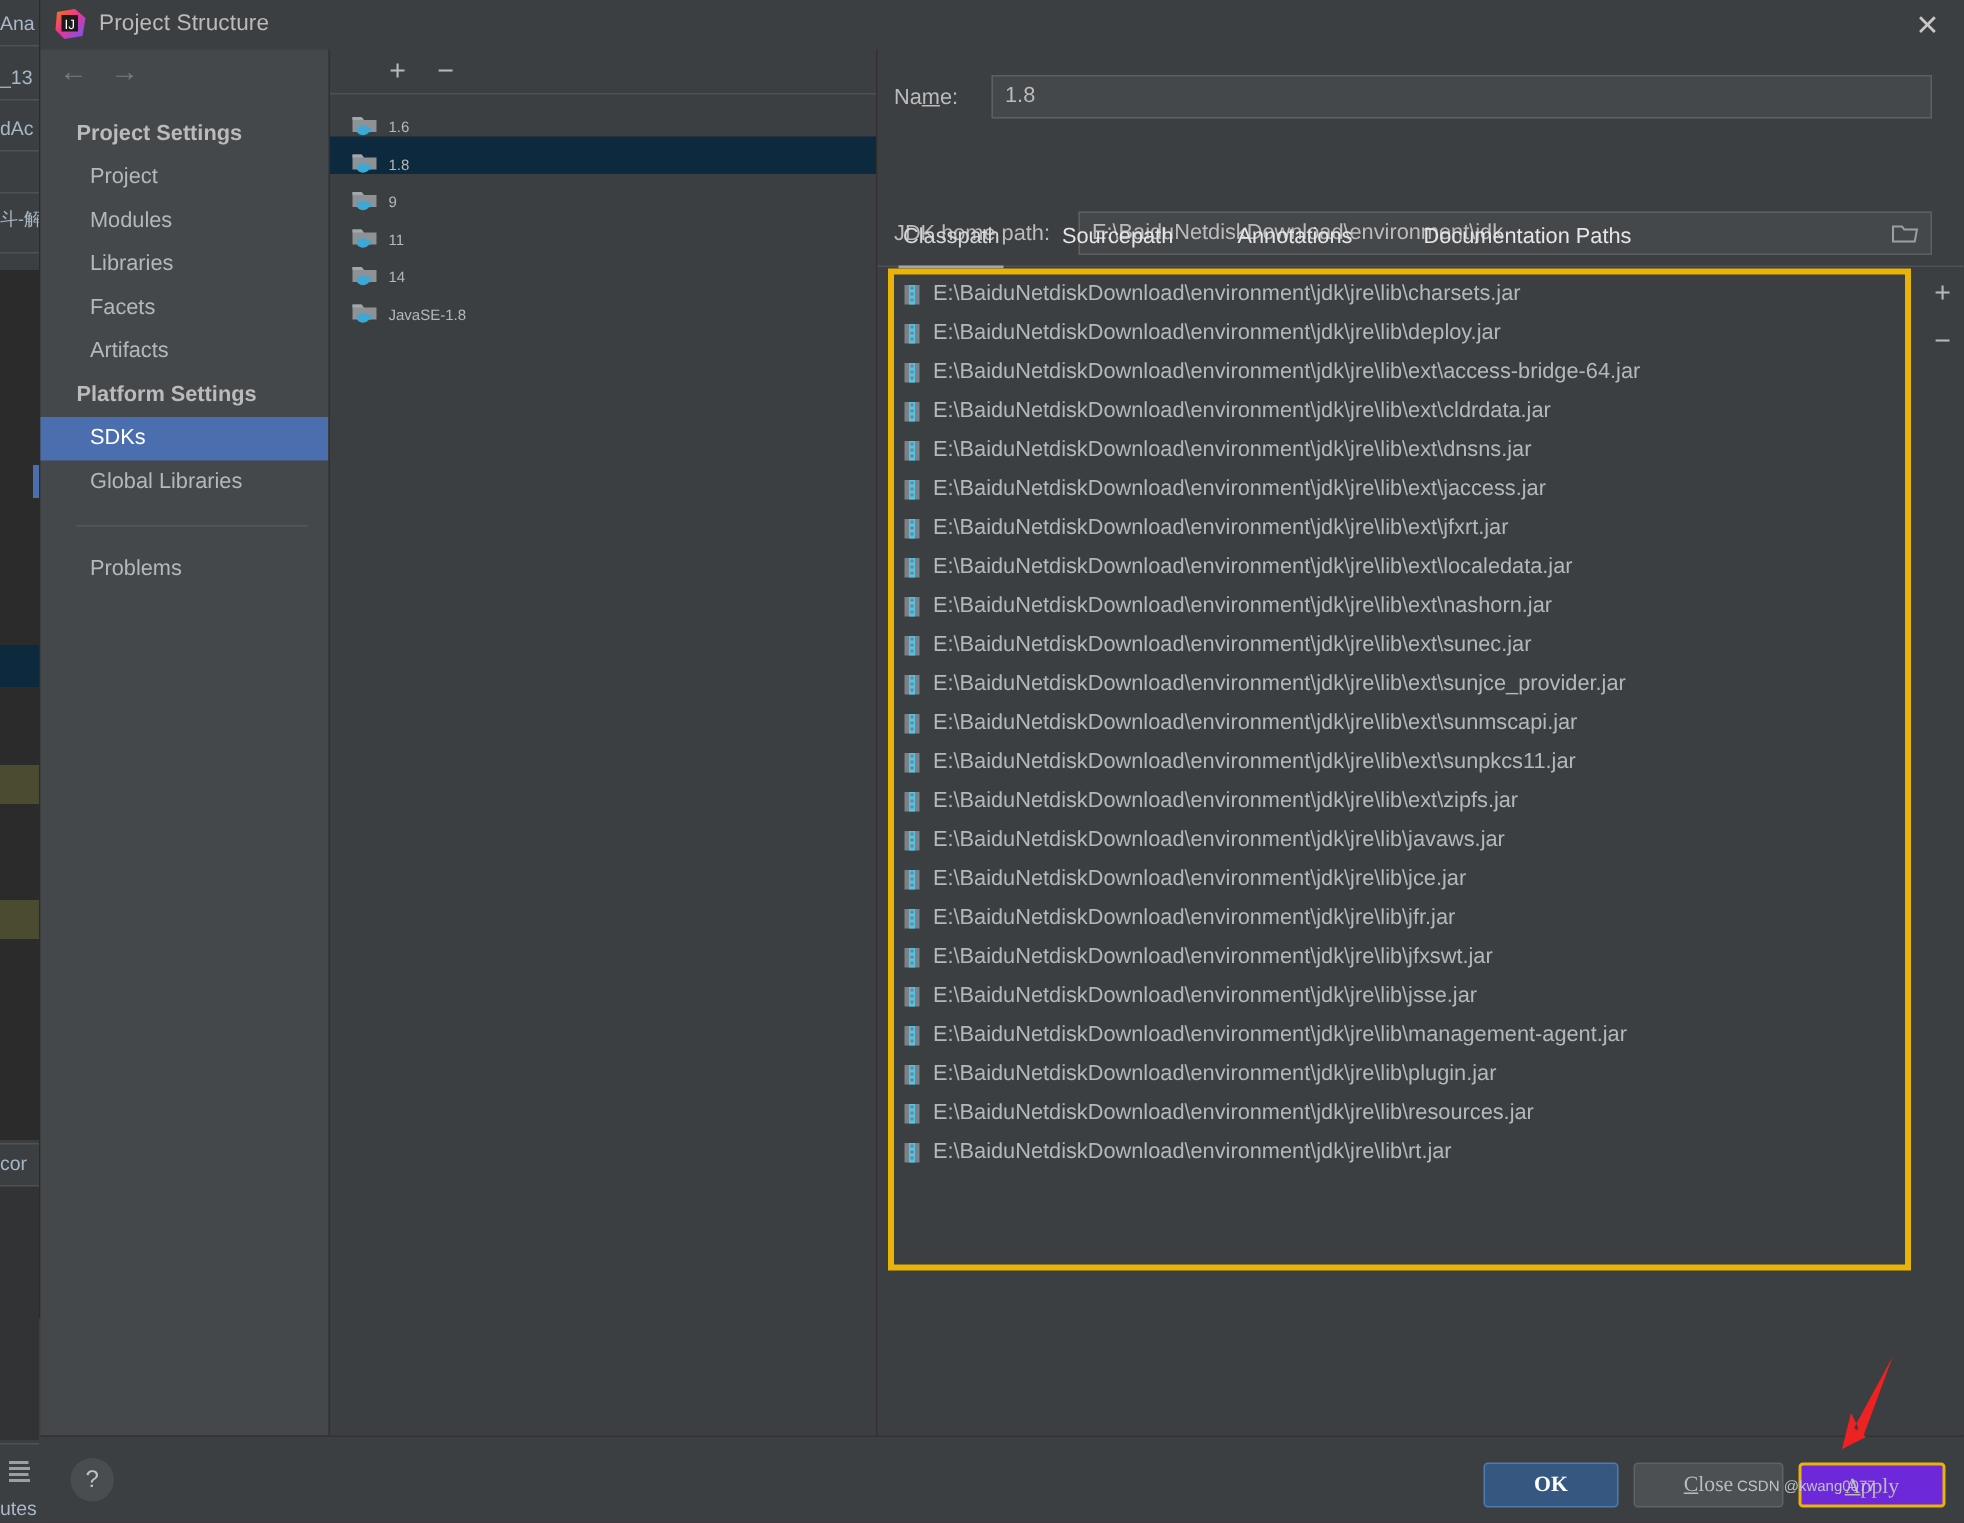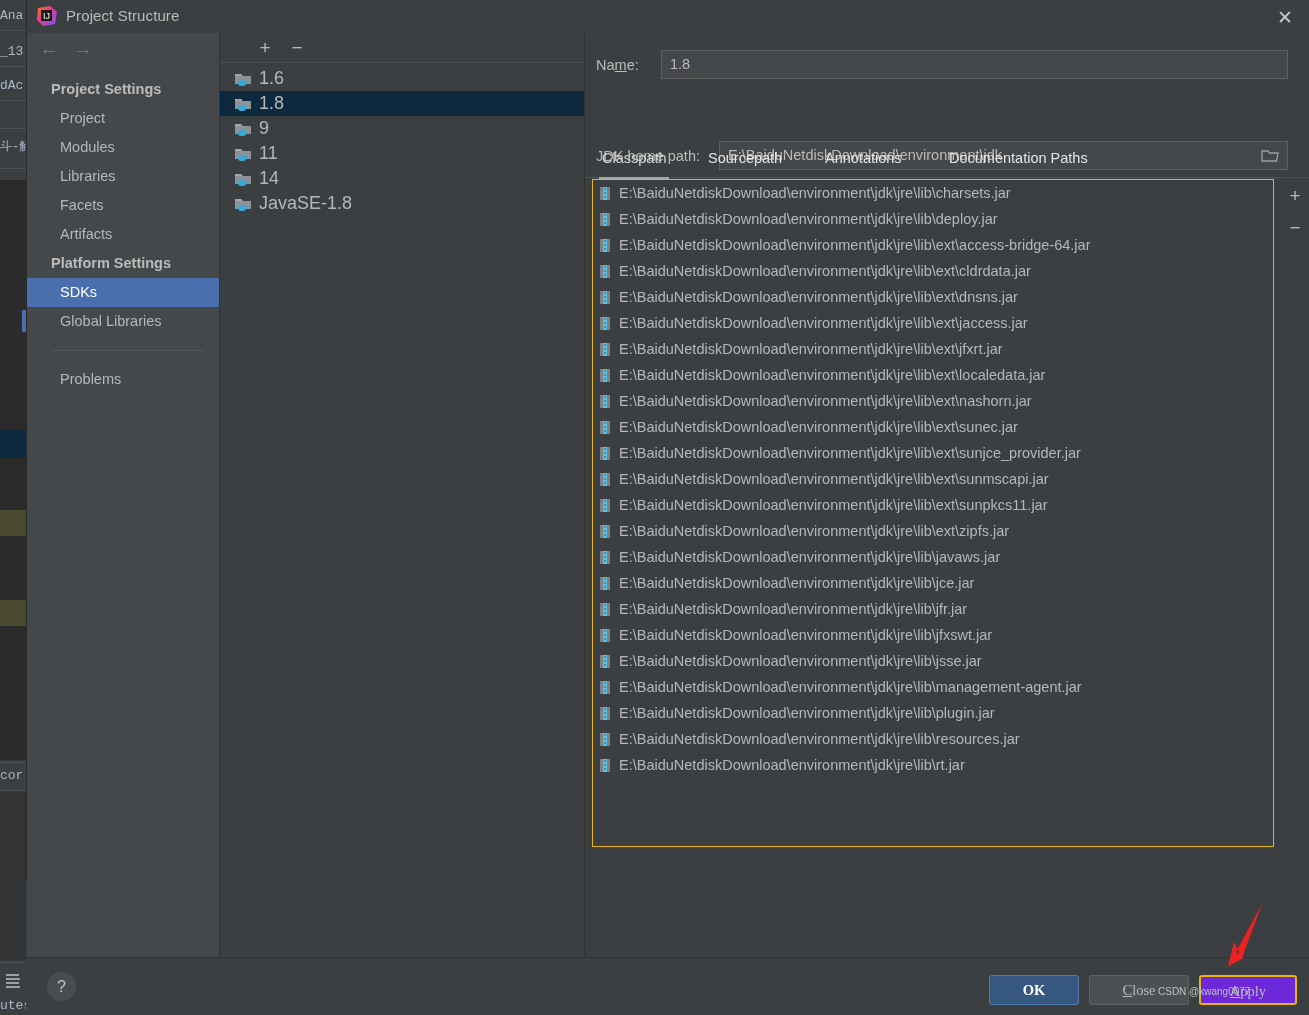"Ana" .bg-strip { font-family: Liberation Mono, monospace -> none }
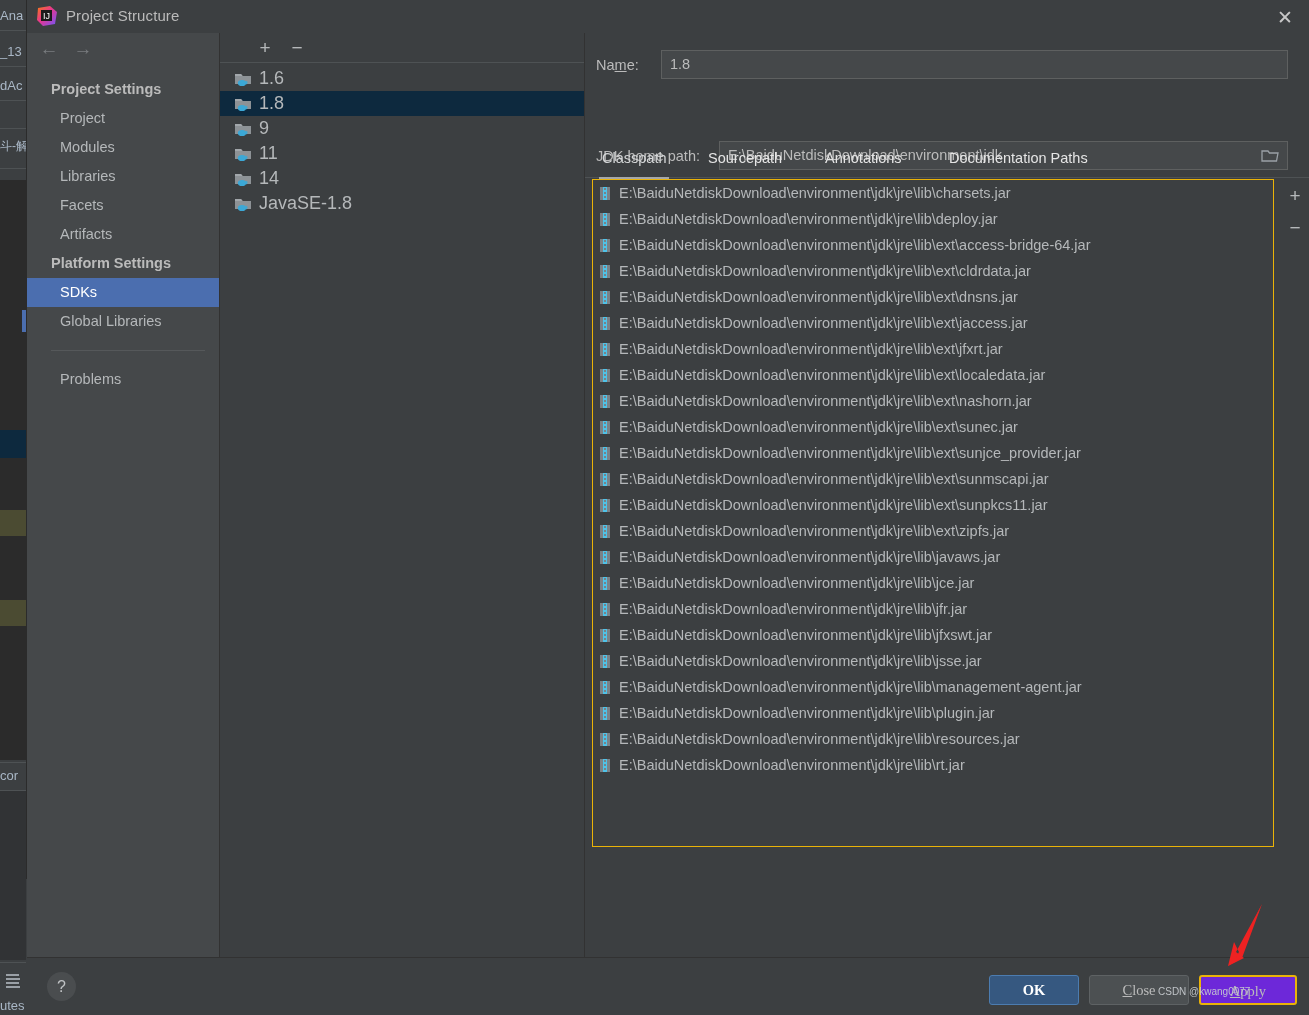"1.6" .sdk-row { align-items: center -> flex-end; font-size: 18px -> 10px }
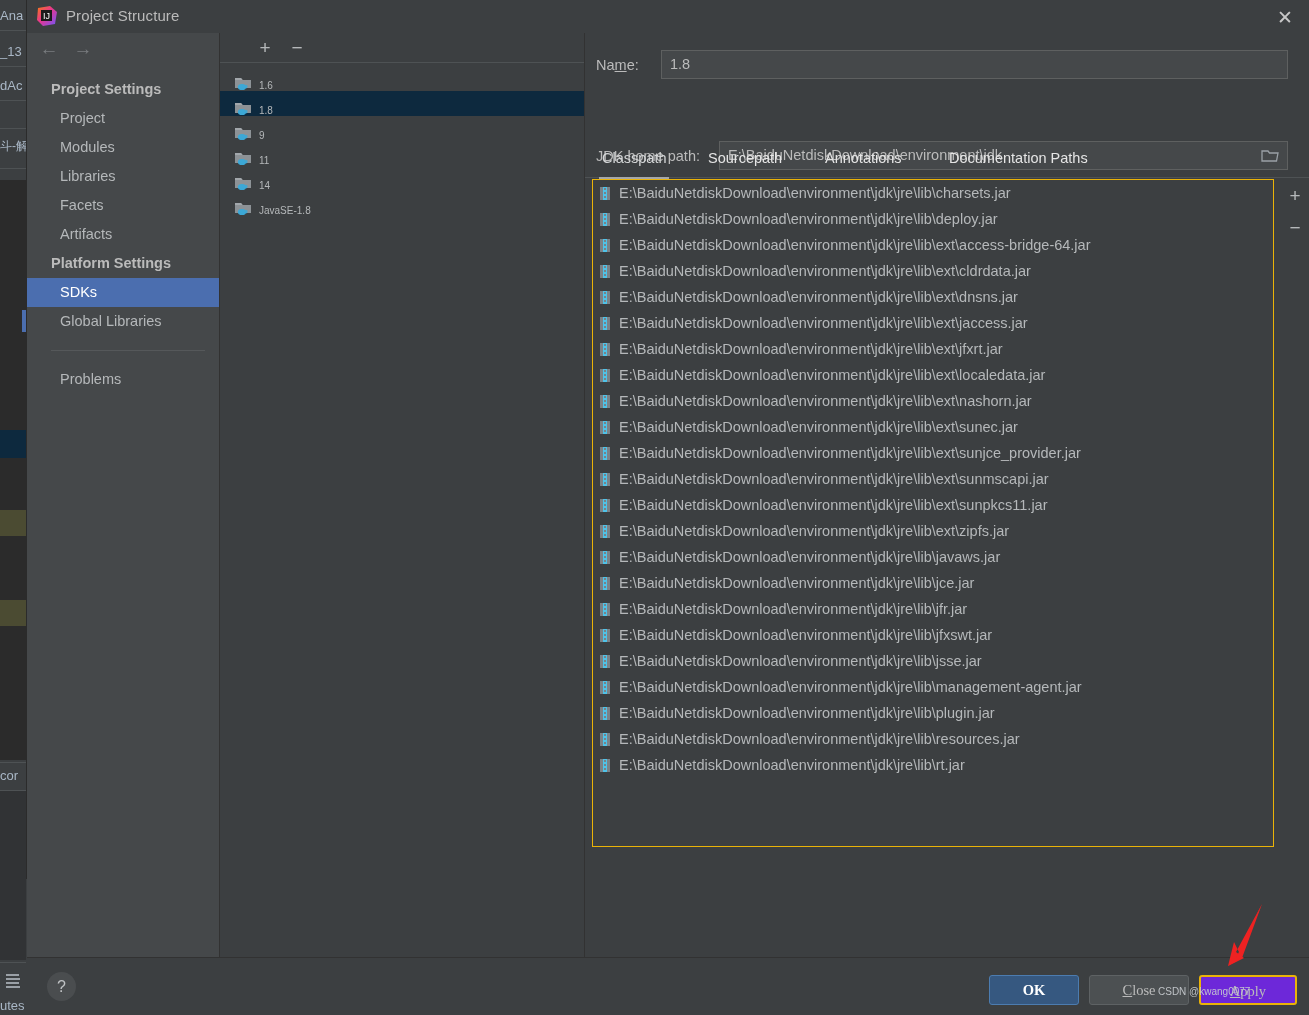"E:\BaiduNetdiskDownload\environment\jdk\" .cplist { border: 1px solid #eab308 -> 4px solid #eab308 }
